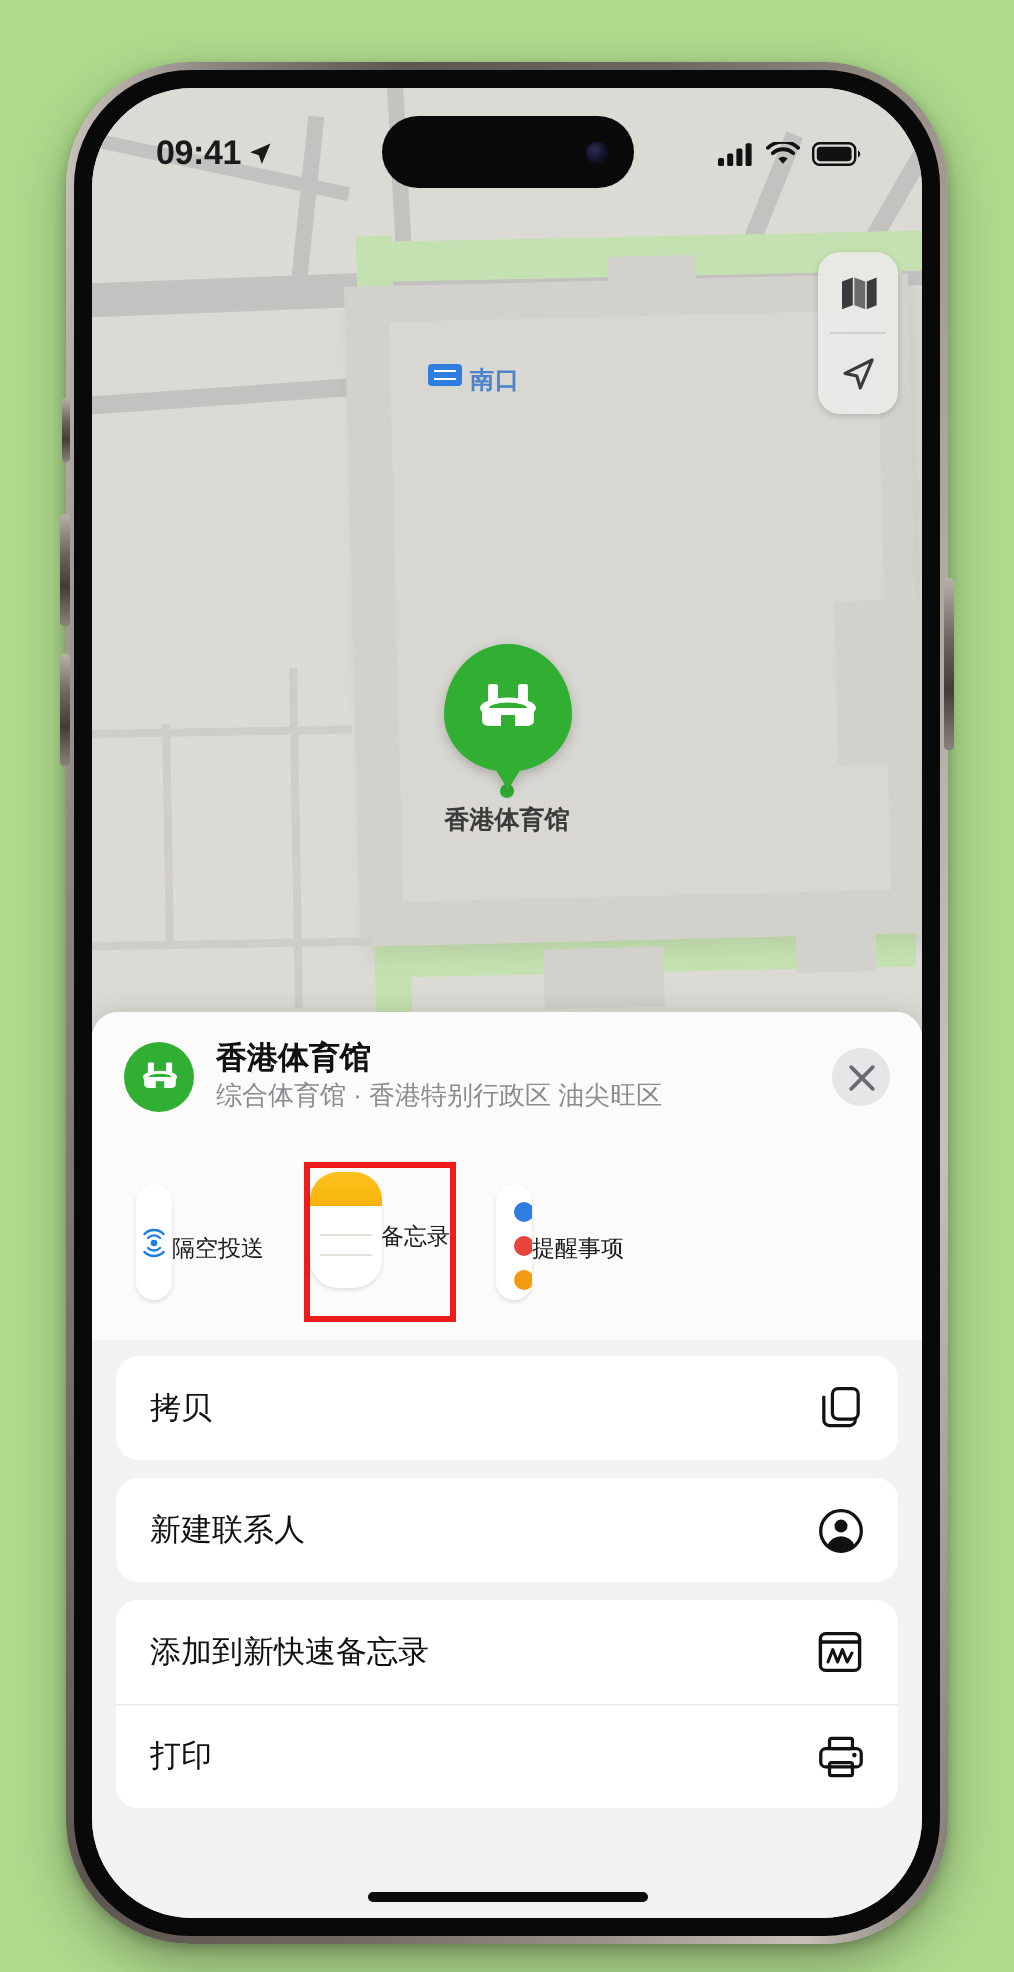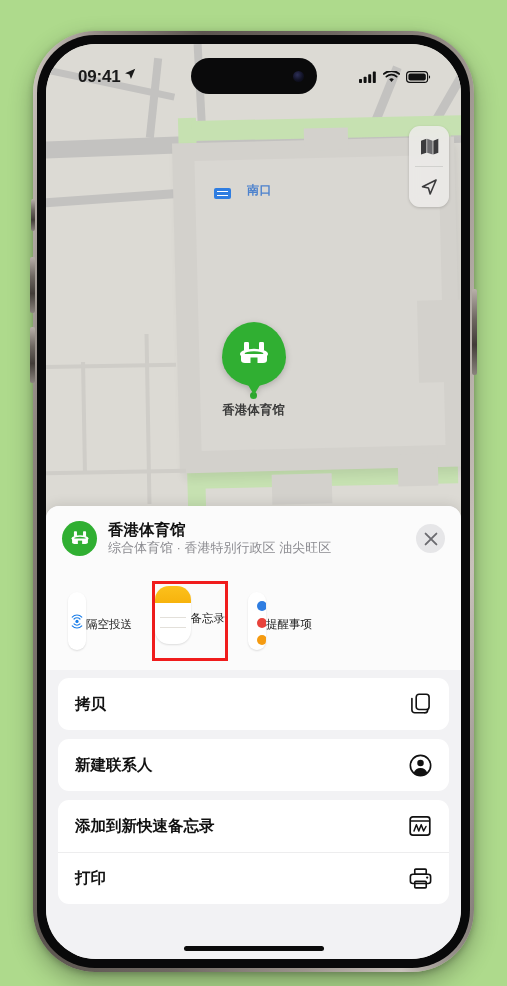"09:41" #status-time-wrap { align-items: none -> center }
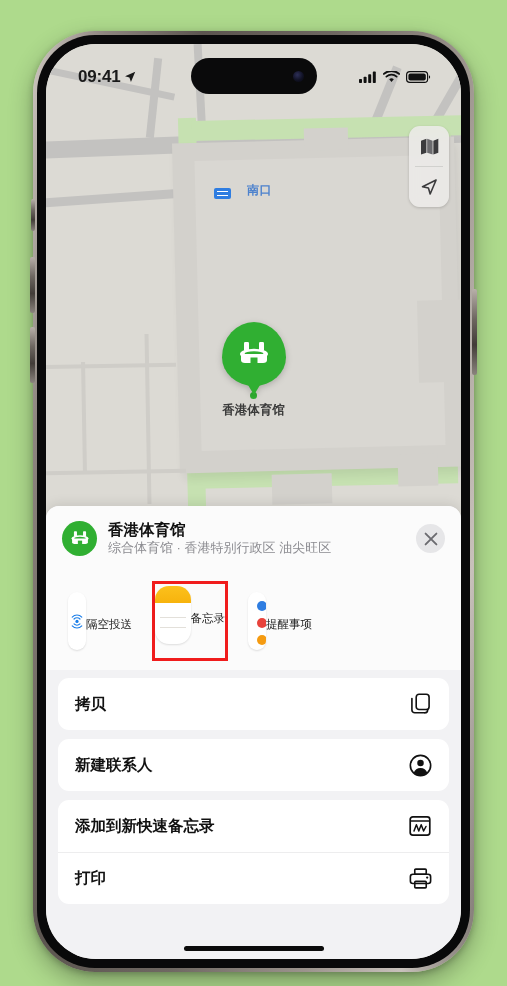"南口" #transit-label { align-items: flex-end -> flex-start; gap: 16px -> 4px }
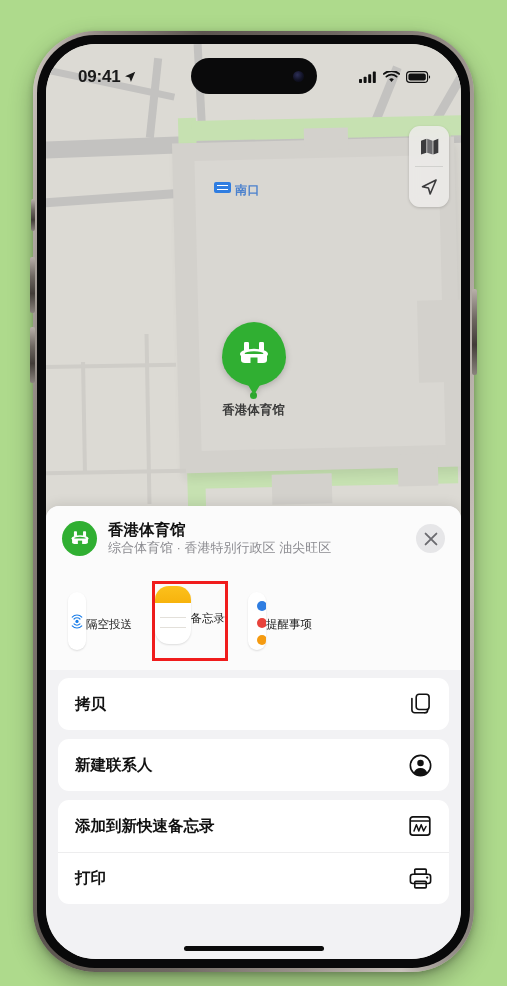"拷贝" .action-label { font-weight: bold -> none }
